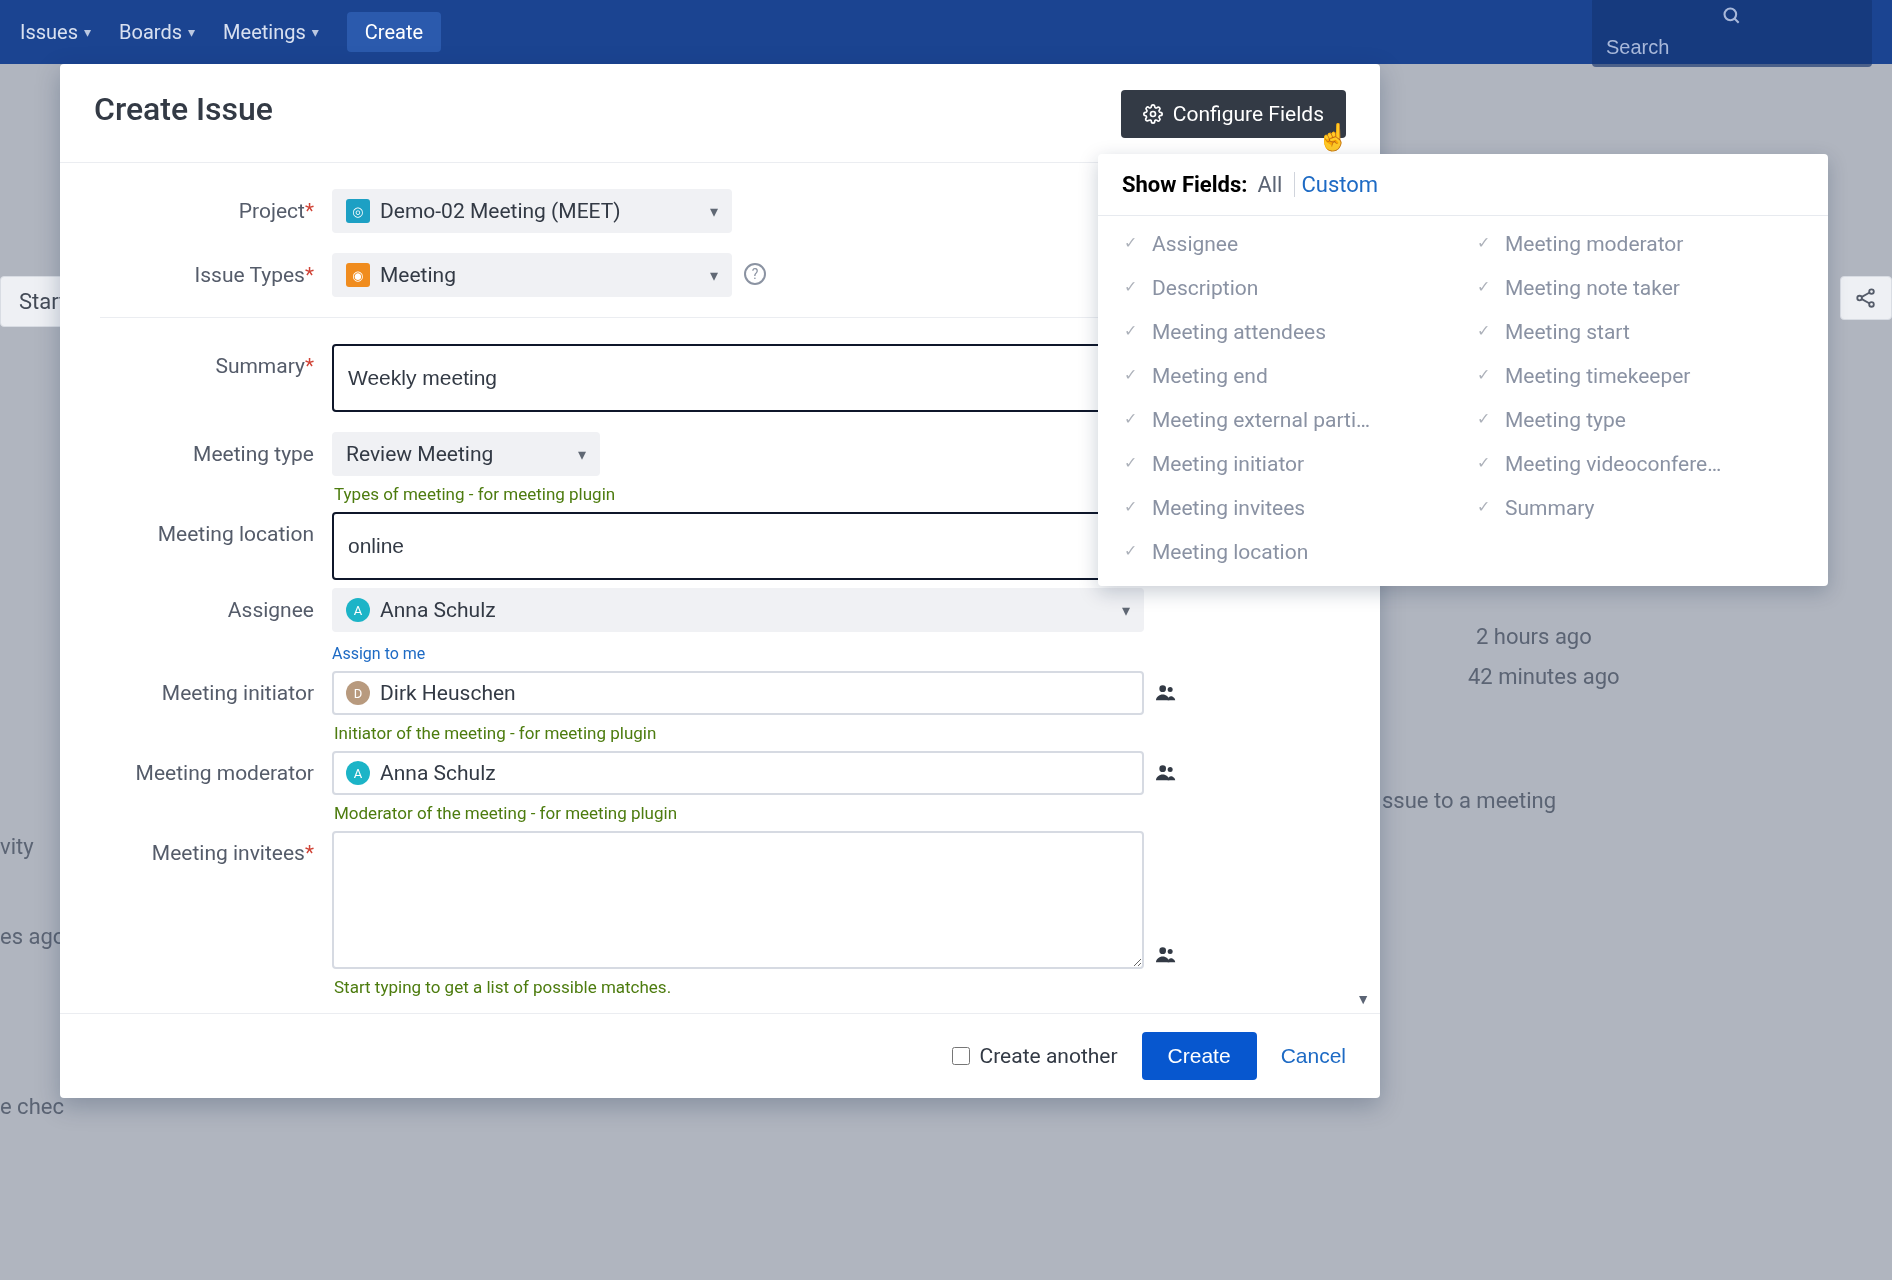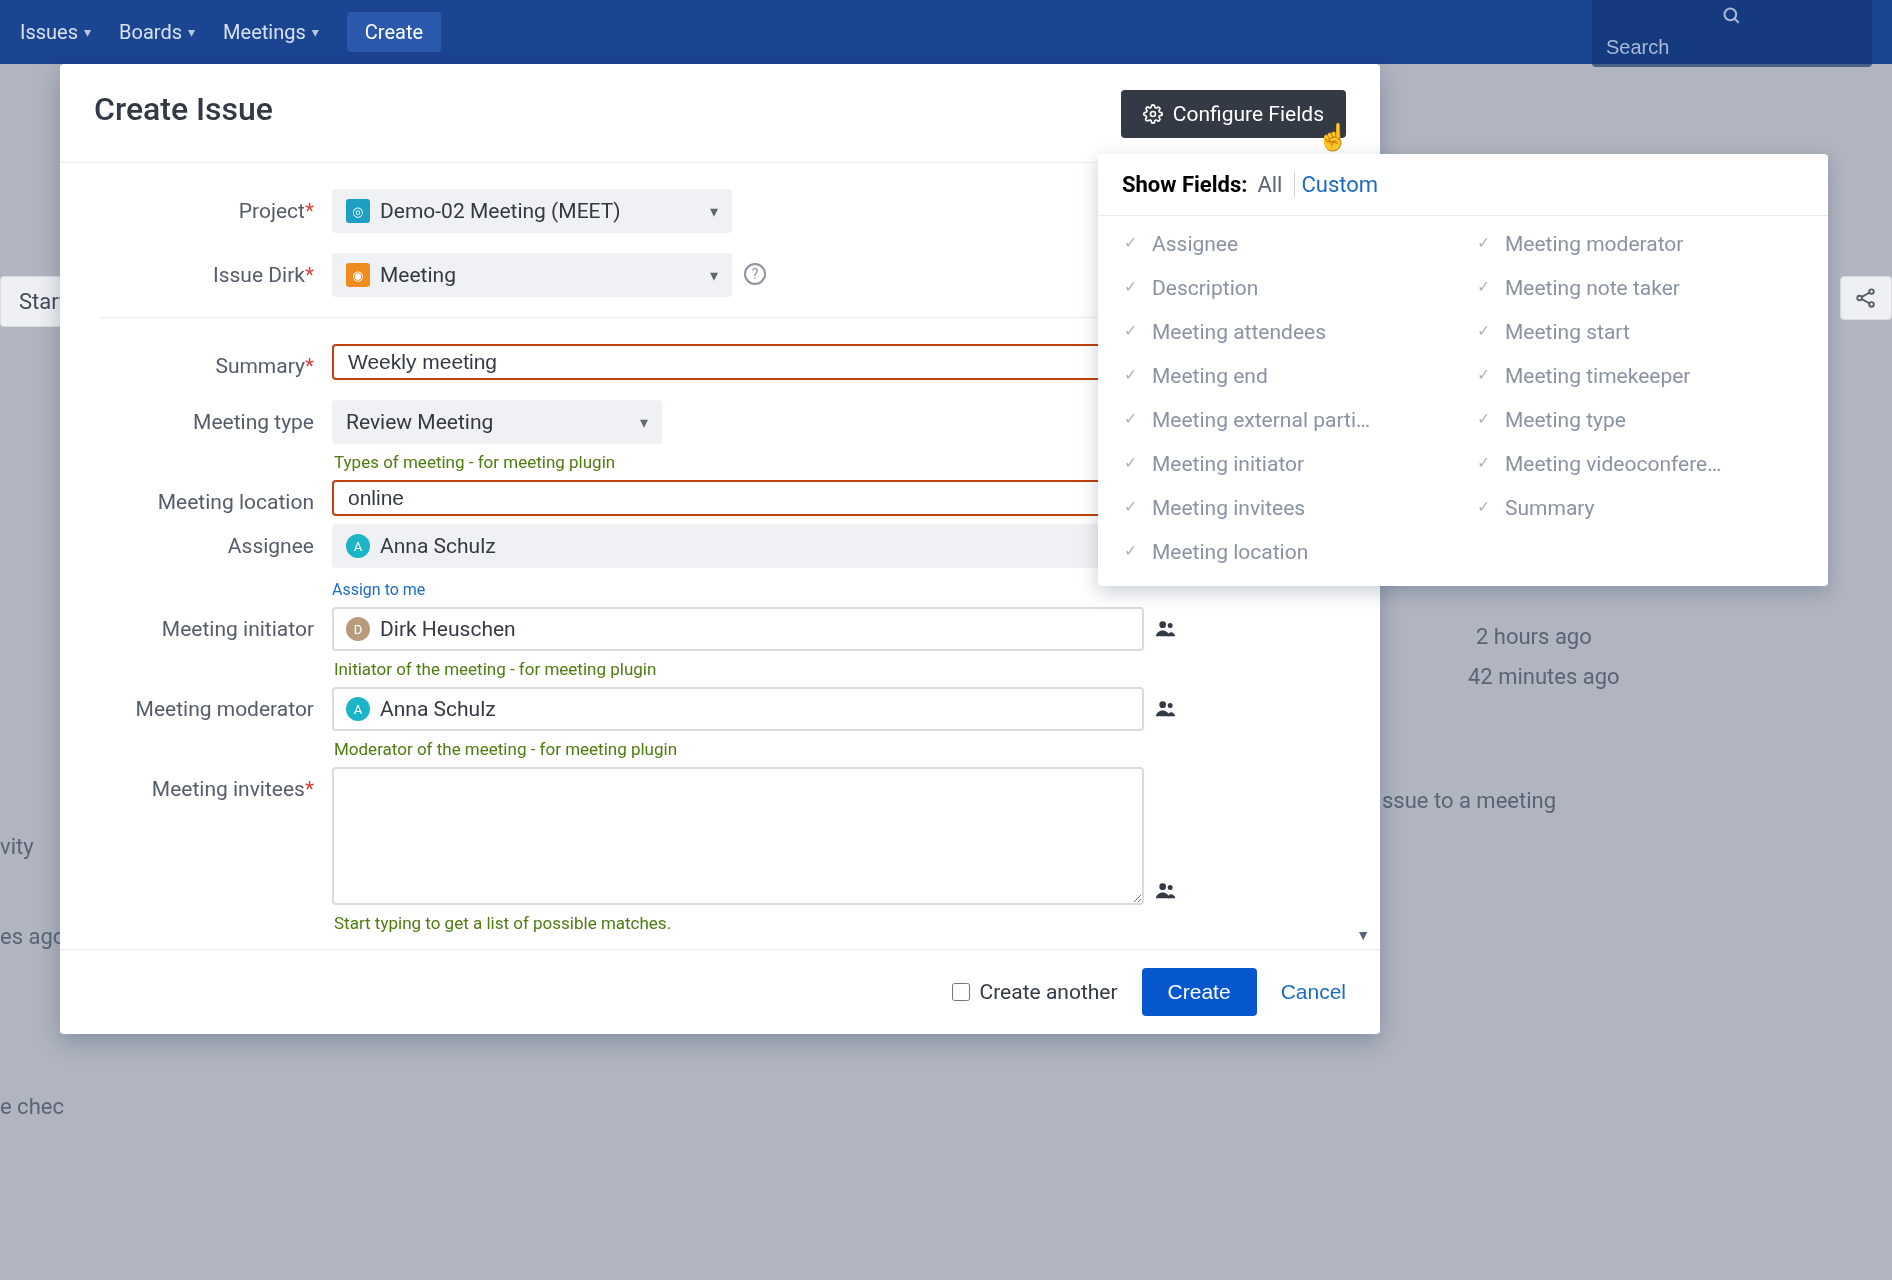"Issue Dirk" span { text: Dirk -> Types }
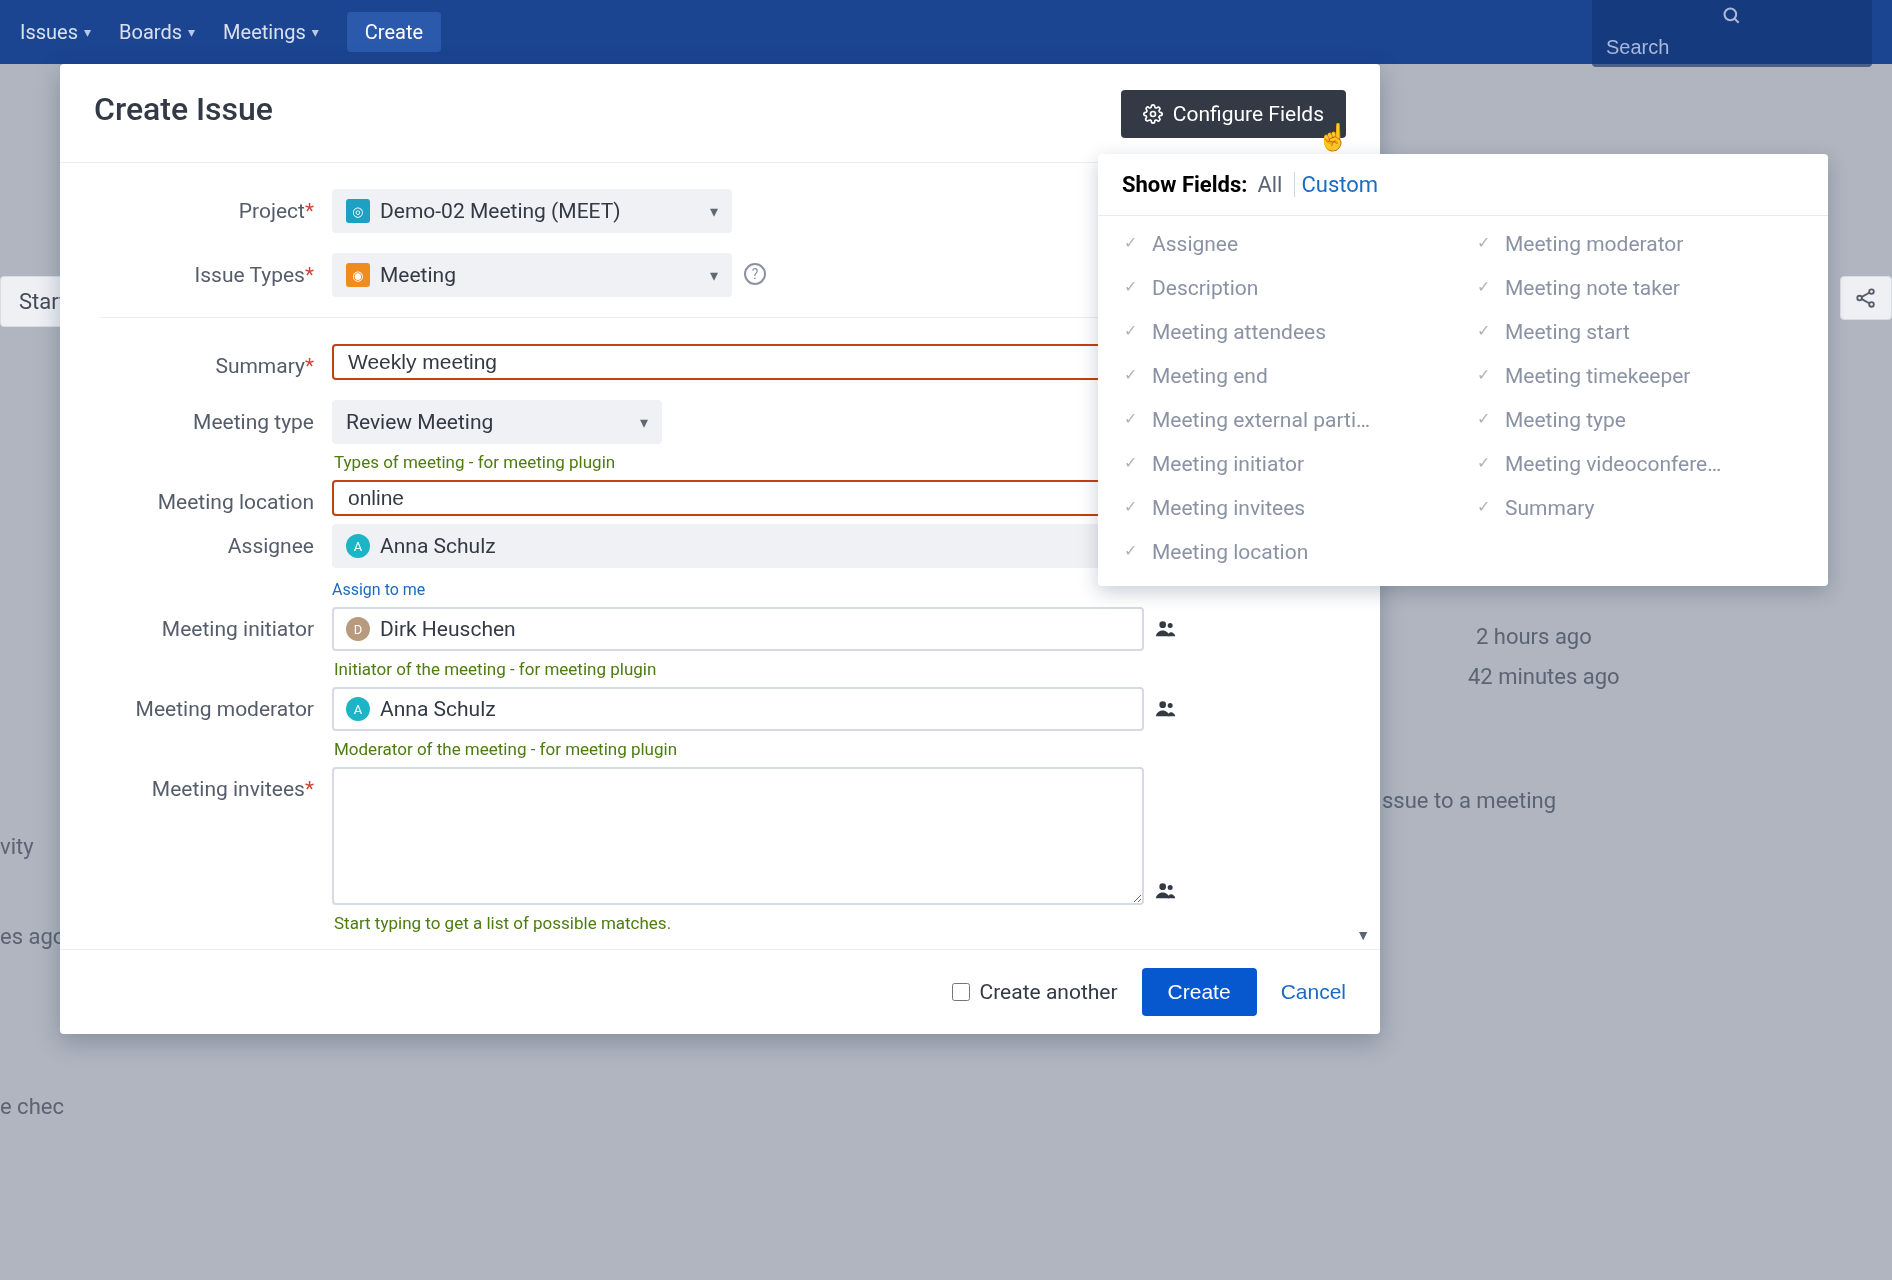"Weekly meeting" .txt-input { border: 2px solid #c2410c -> 2px solid #0f172a; padding: 4px 14px -> 20px 14px }
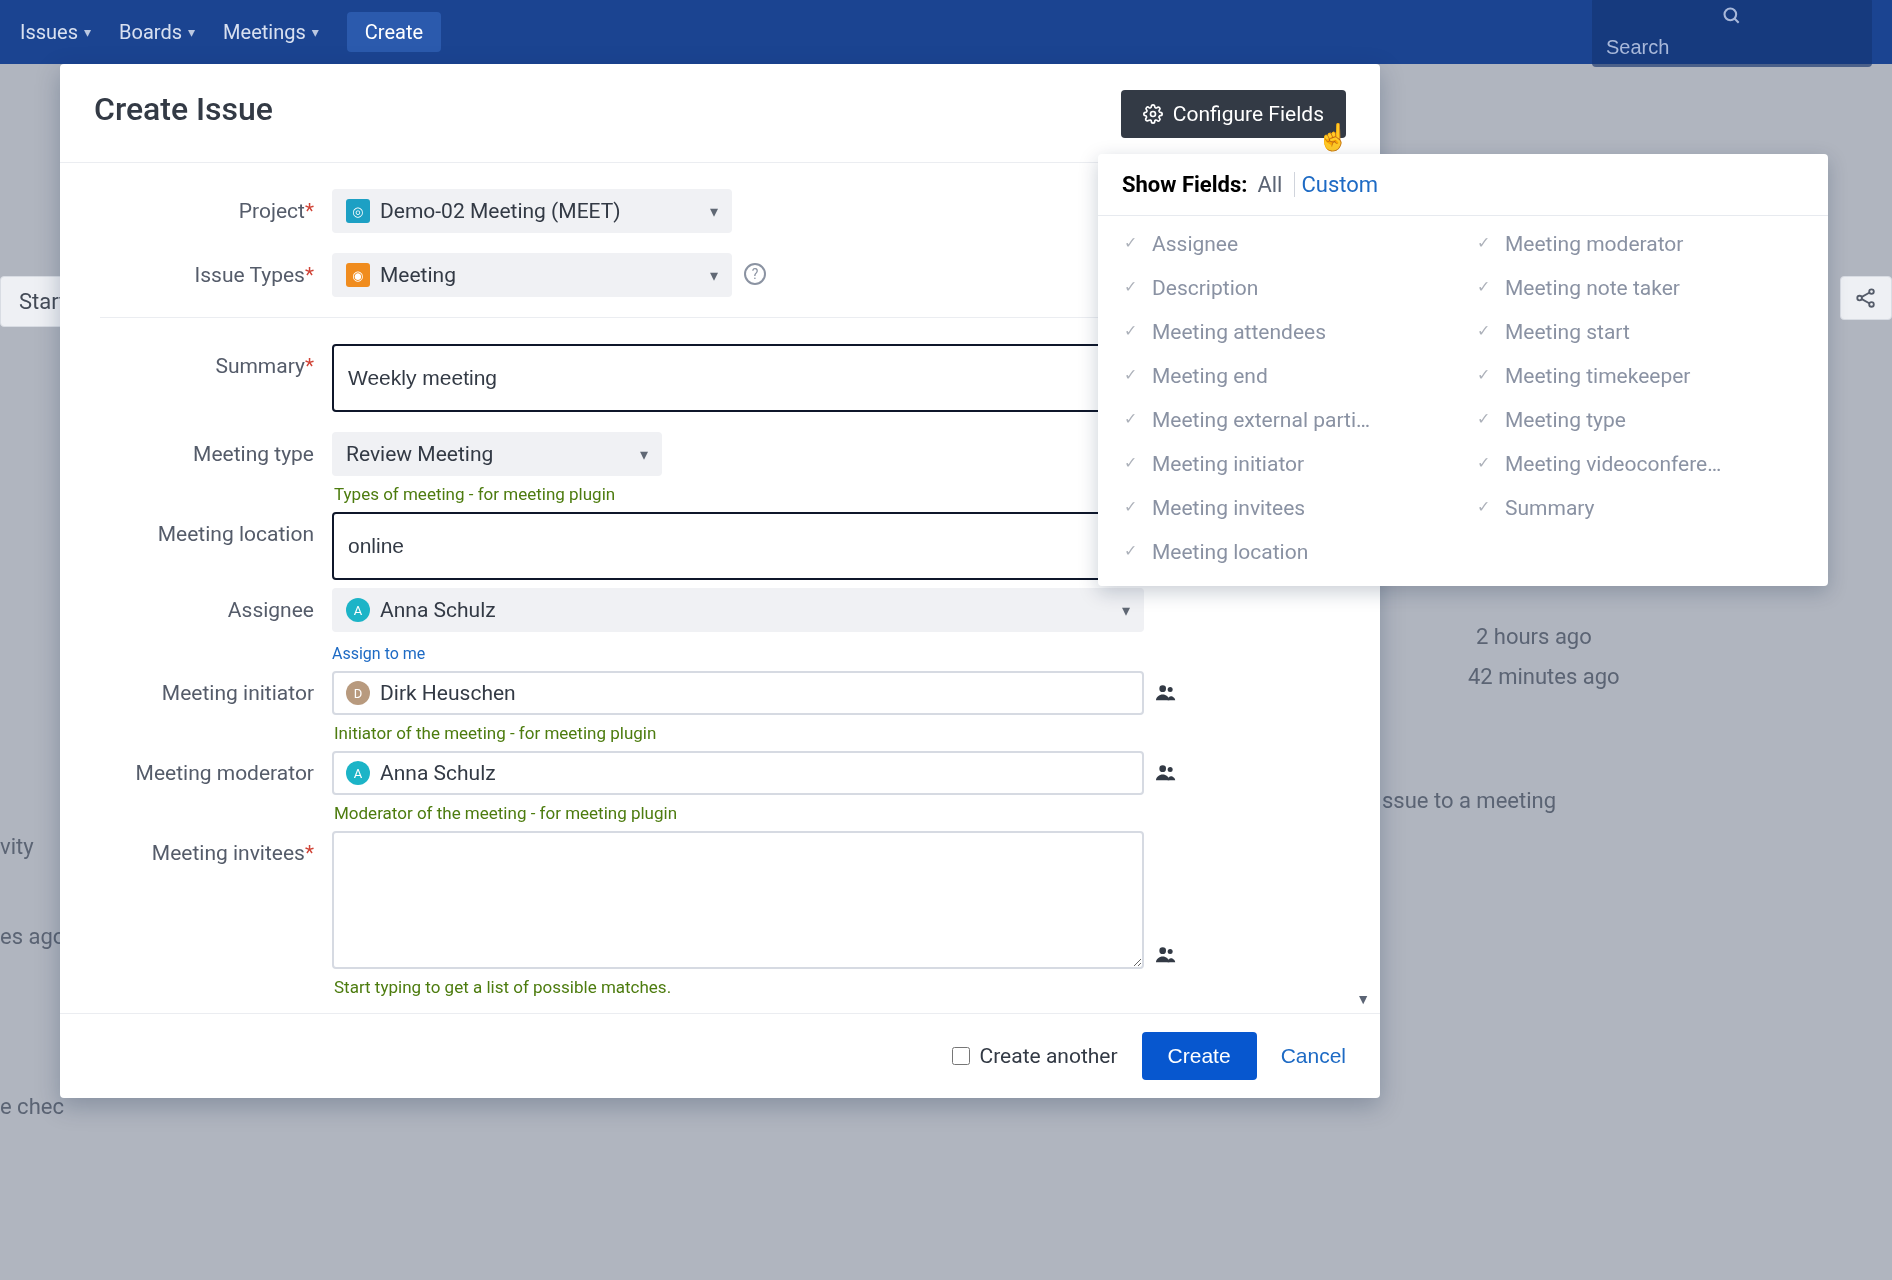"Review Meeting" div.select { width: 330px -> 268px }
